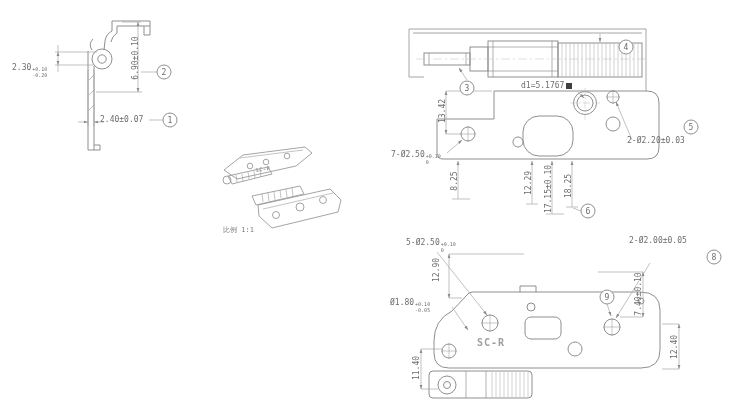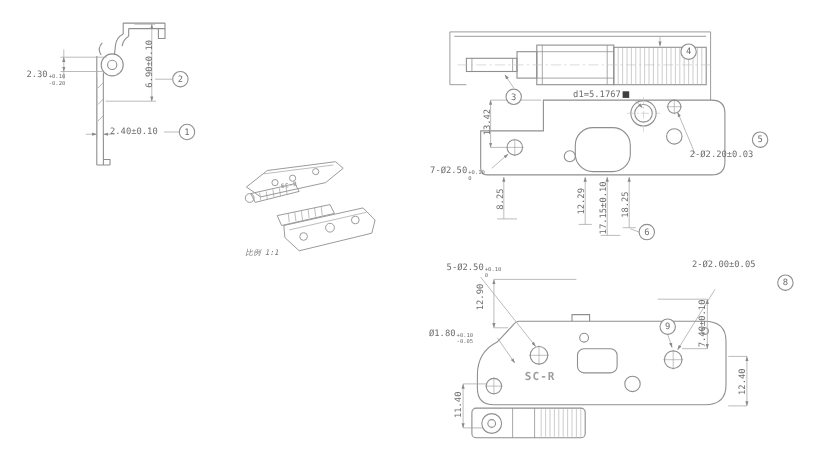"2.30" span.dim-h { left: 24px -> 12px }
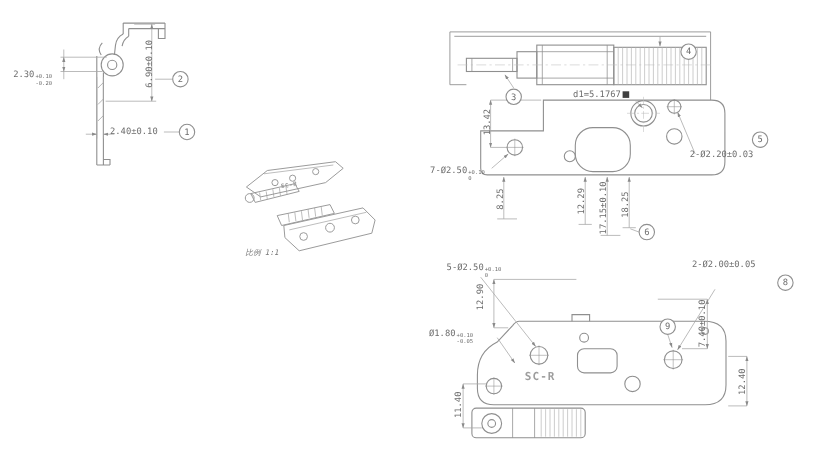"2.40±0.10" span.dim-h { text: 0.10 -> 0.07 }
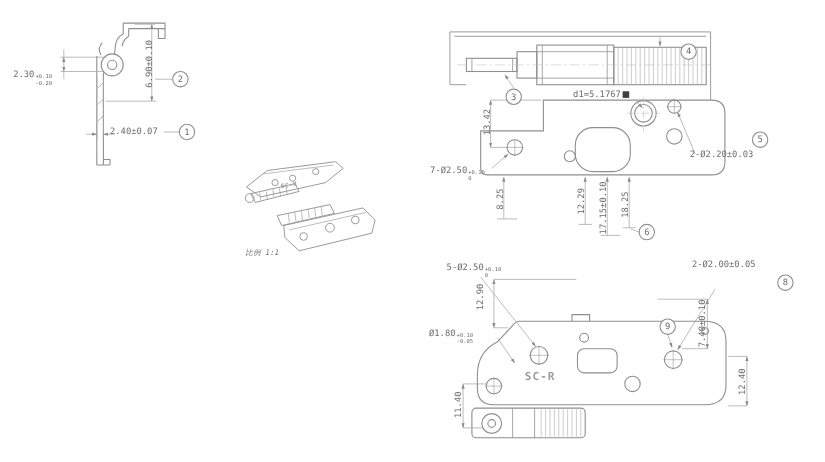"比例 1:1" .scale-label { font-style: italic -> none }
